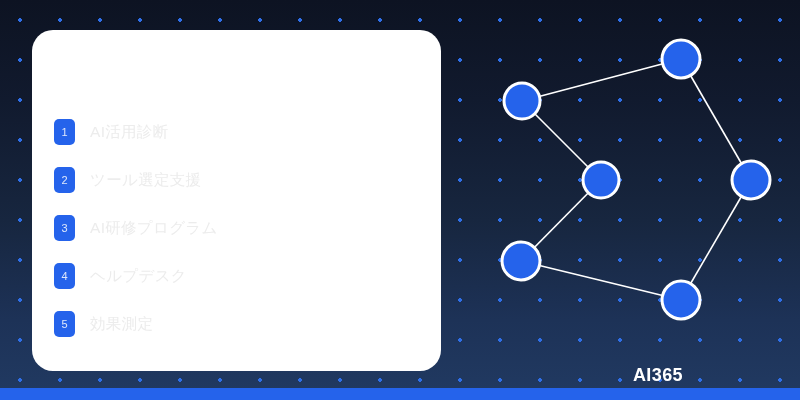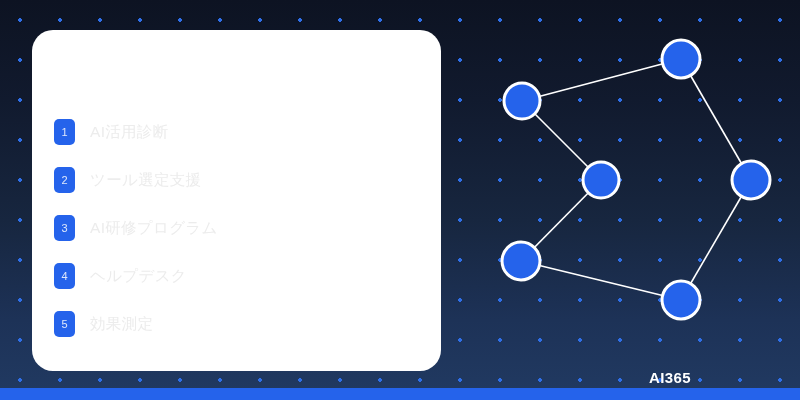"AI365" #brand-logo { font-size: 15px -> 18px; right: 109px -> 117px }
